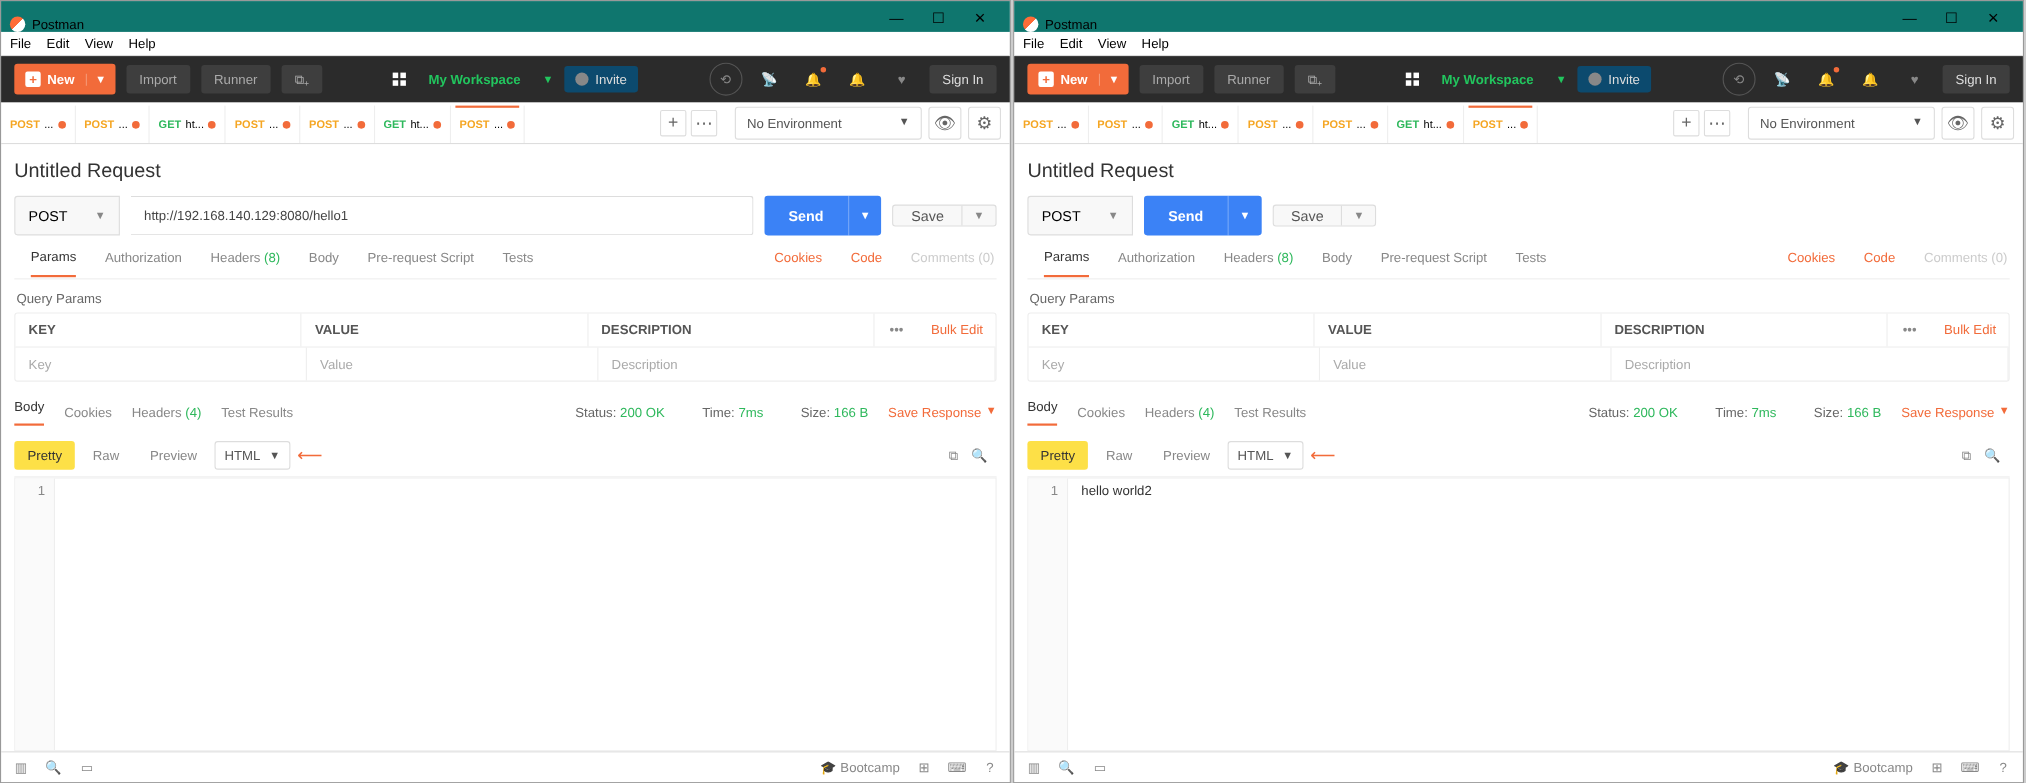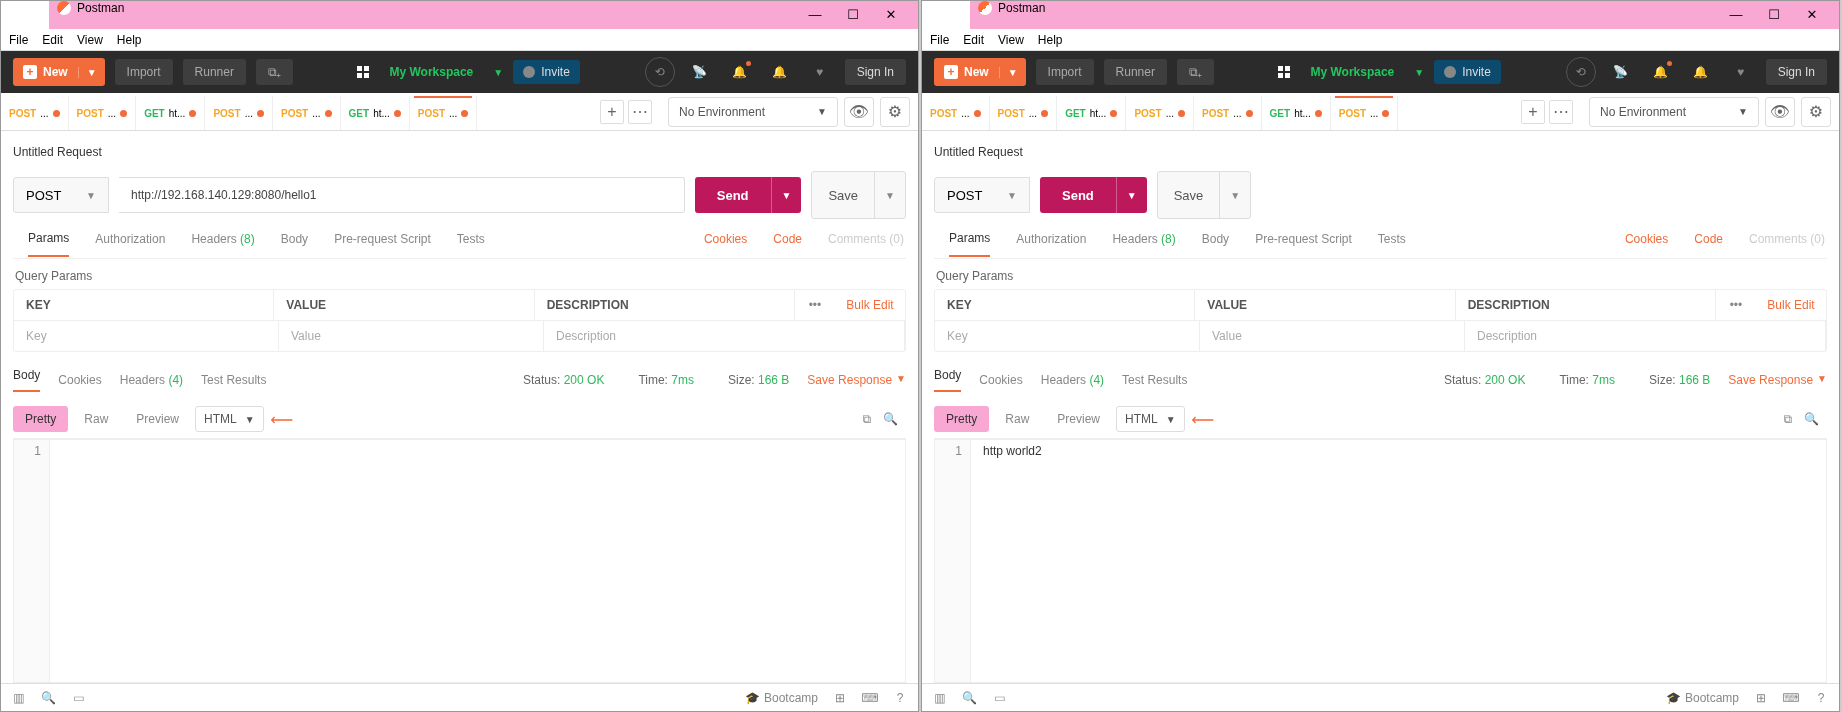"Postman" .titlebar { align-items: flex-start -> flex-end; background: #f9a8d4 -> #0f766e; margin-left: 48px -> none }
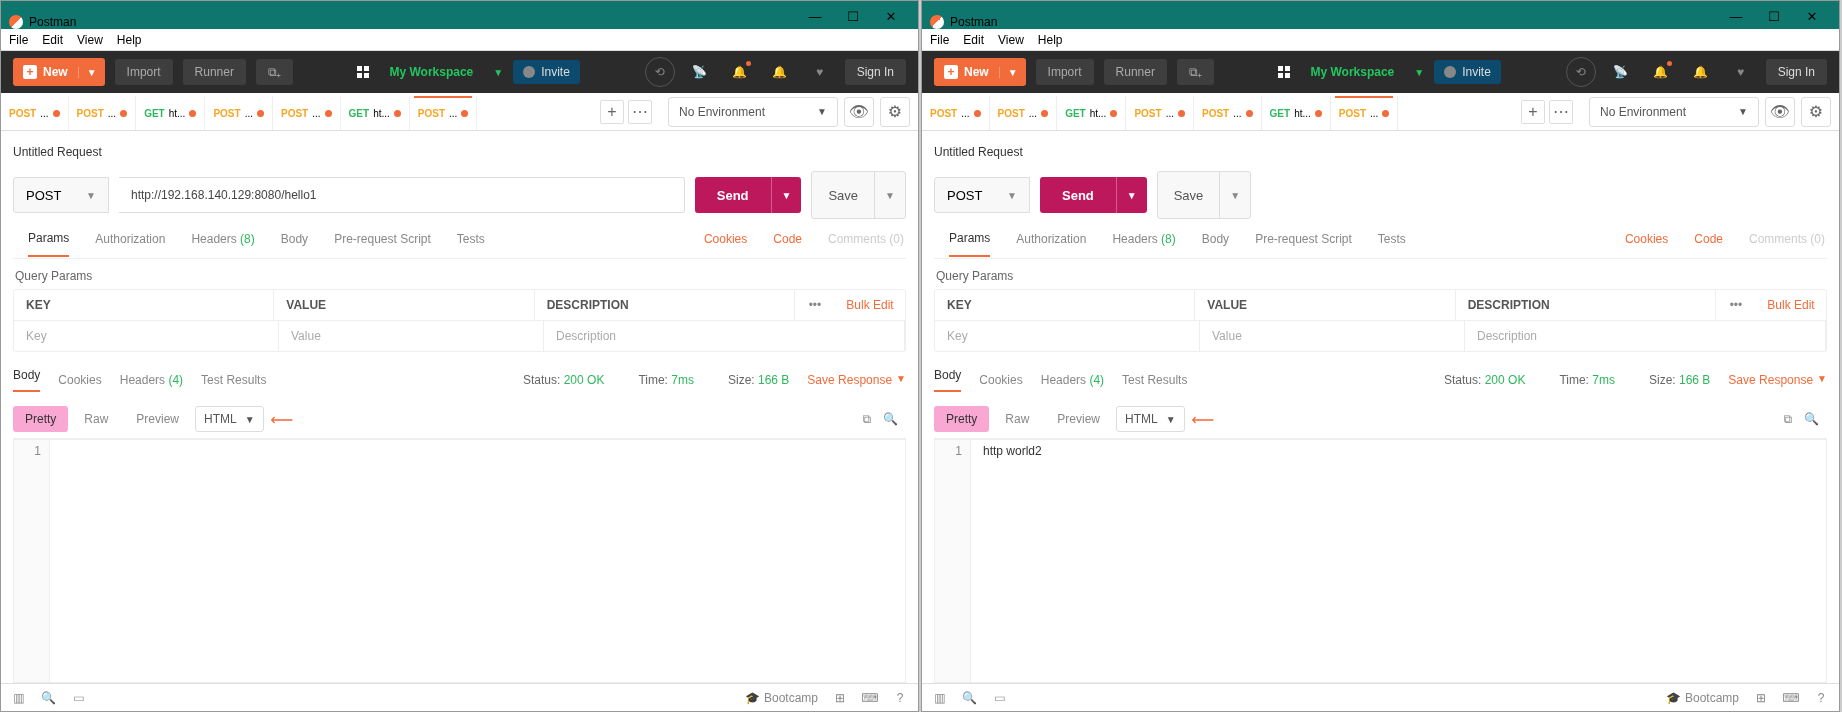"Untitled Request" .reqtitle { font-size: 12px -> 18px }
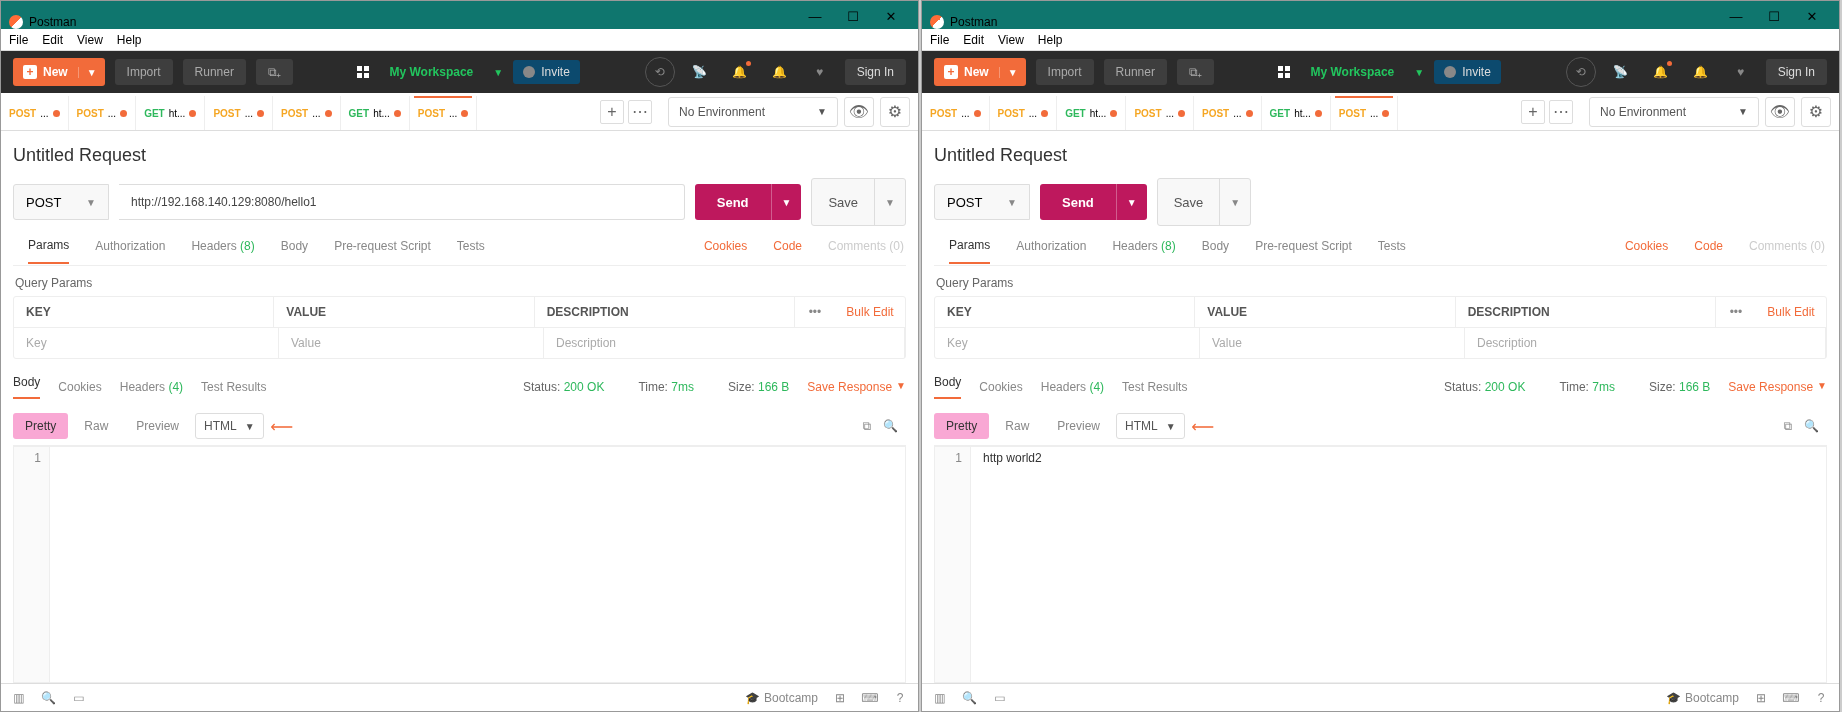"Send" .sendbtn { background: #be185d -> #3b82f6 }
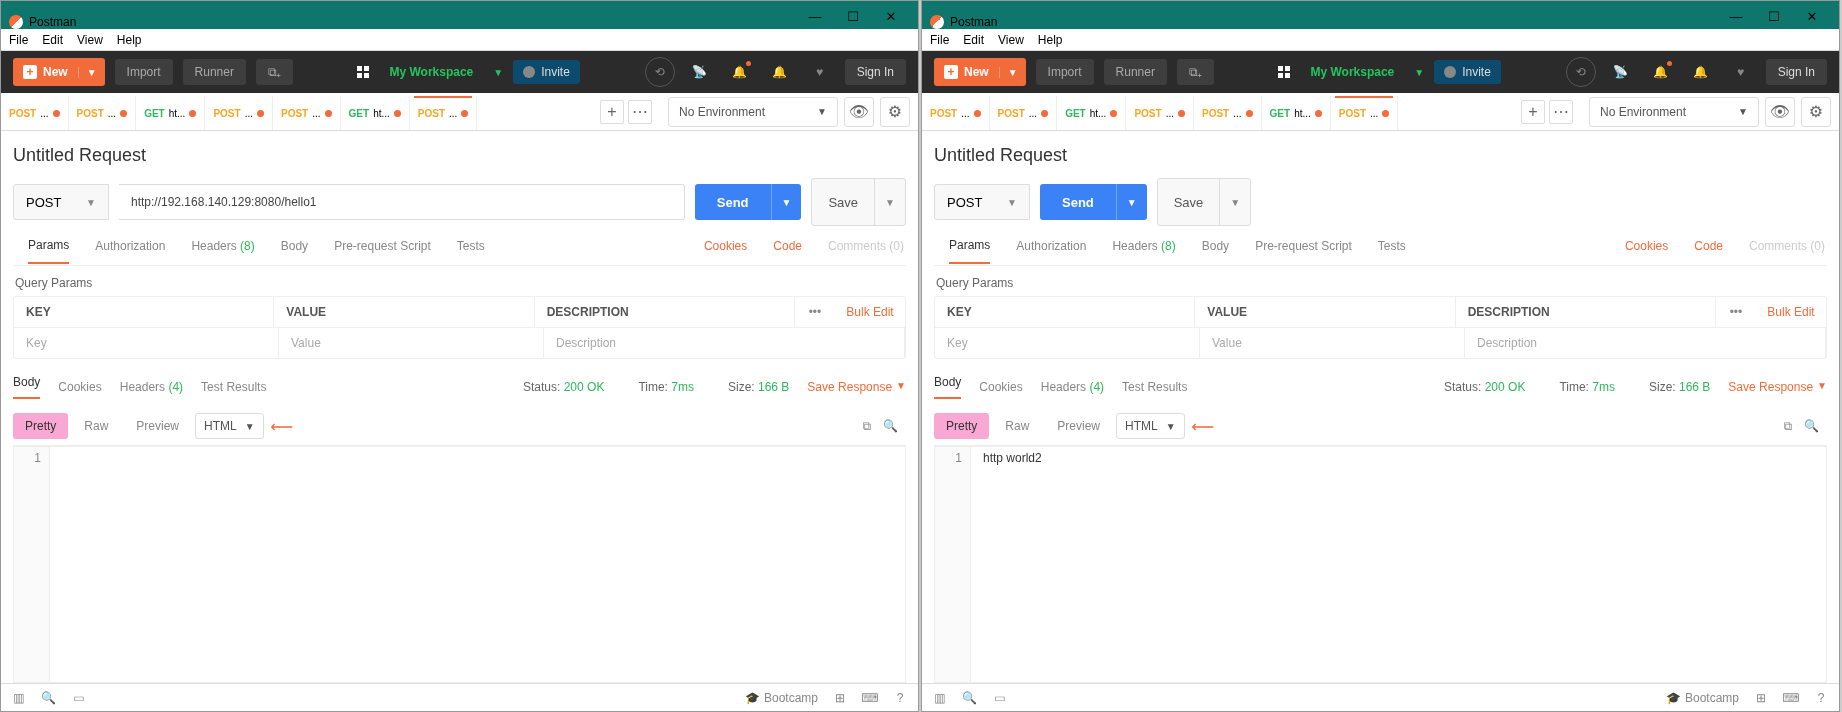"Save" .savebtn { height: 48px -> 20px }
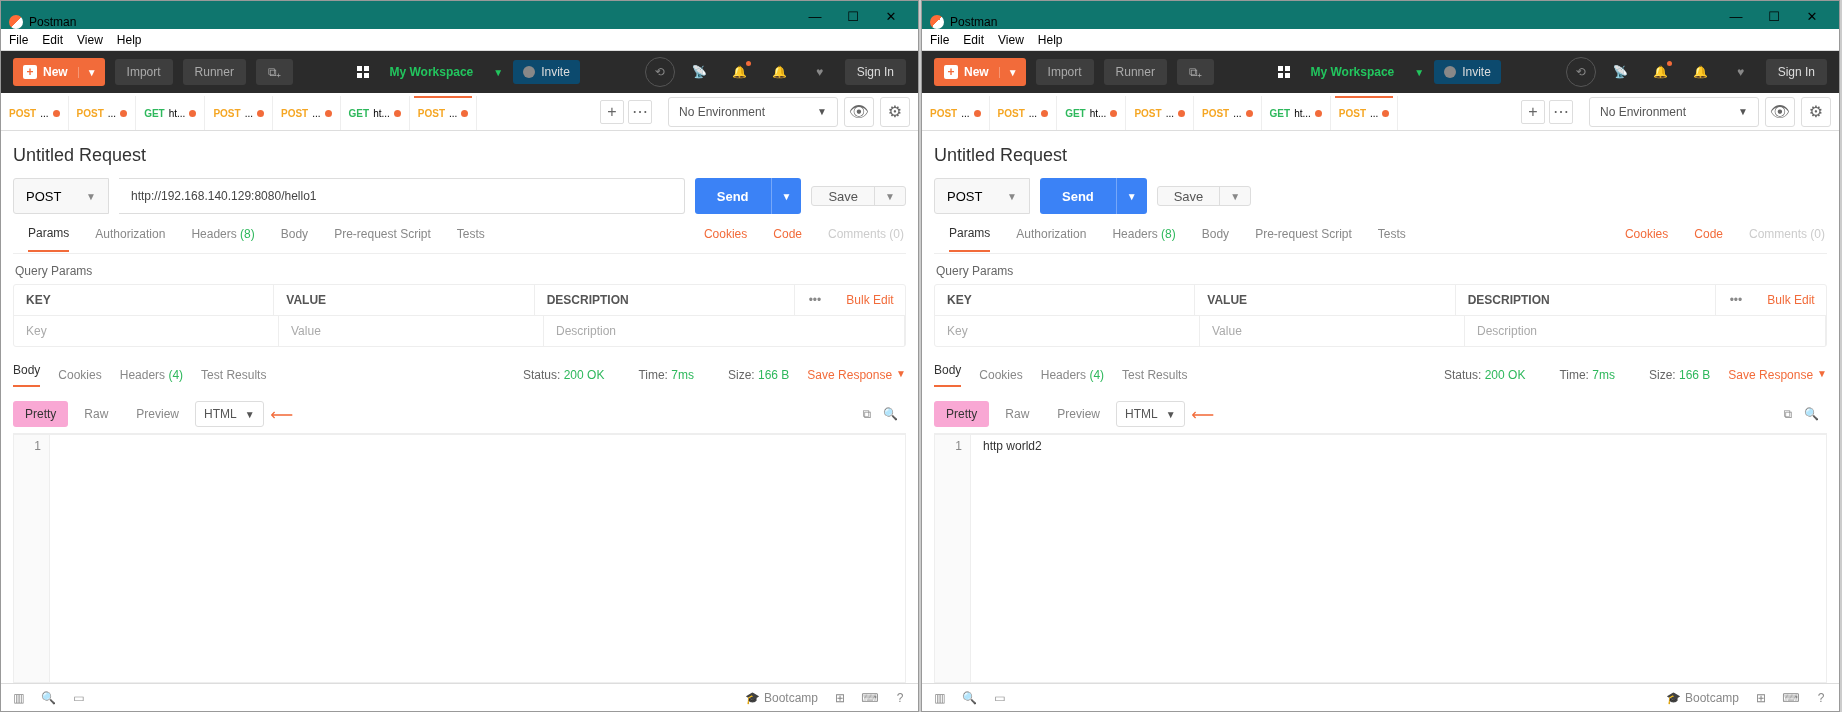"Pretty" .vb.sel { background: #f9a8d4 -> #fde047 }
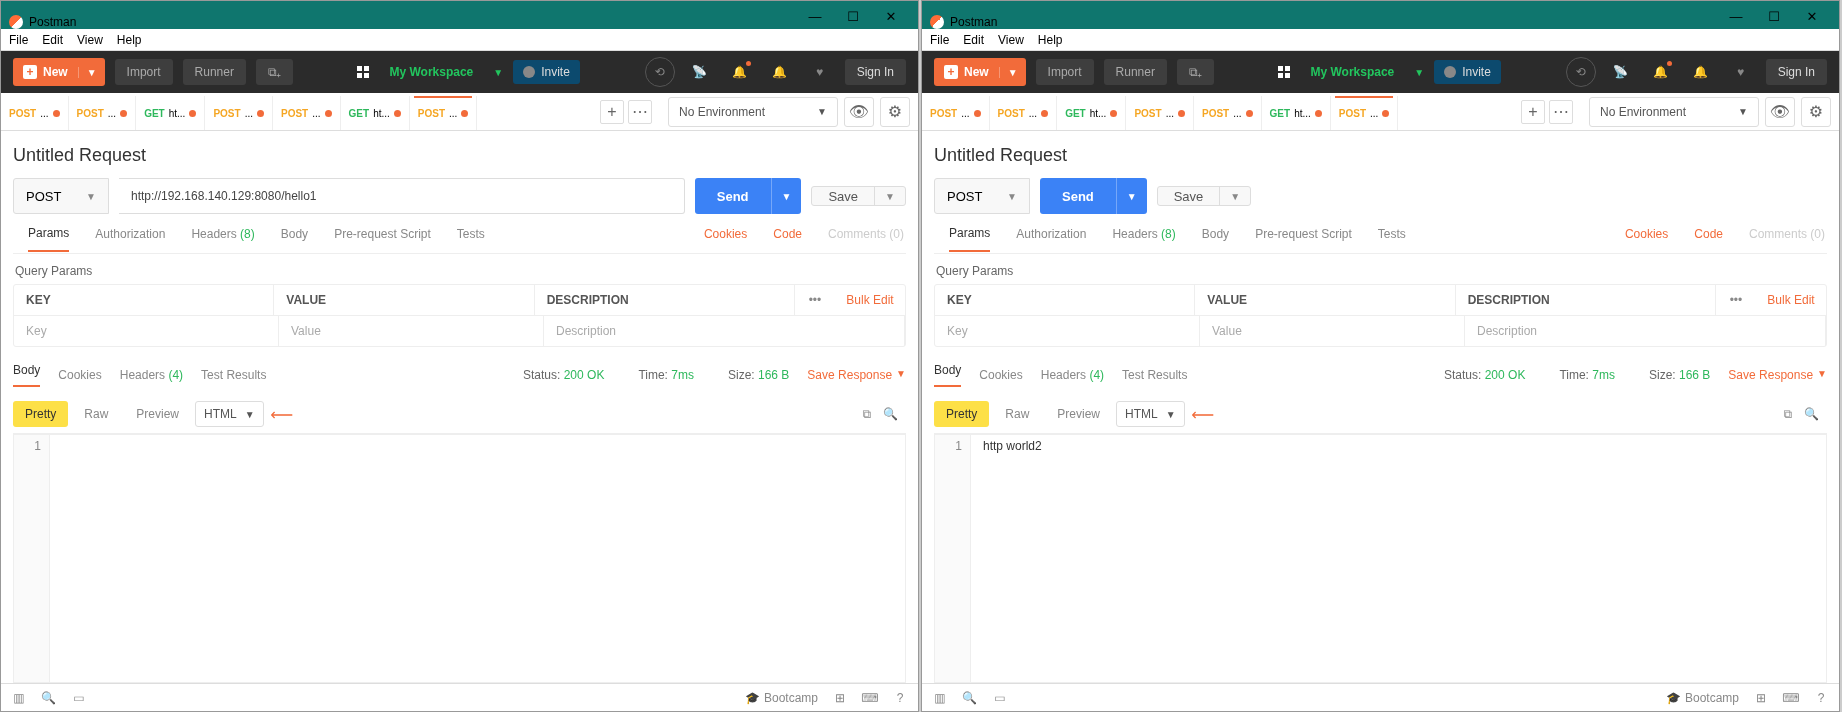"http world2" div.code { text: http -> hello }
